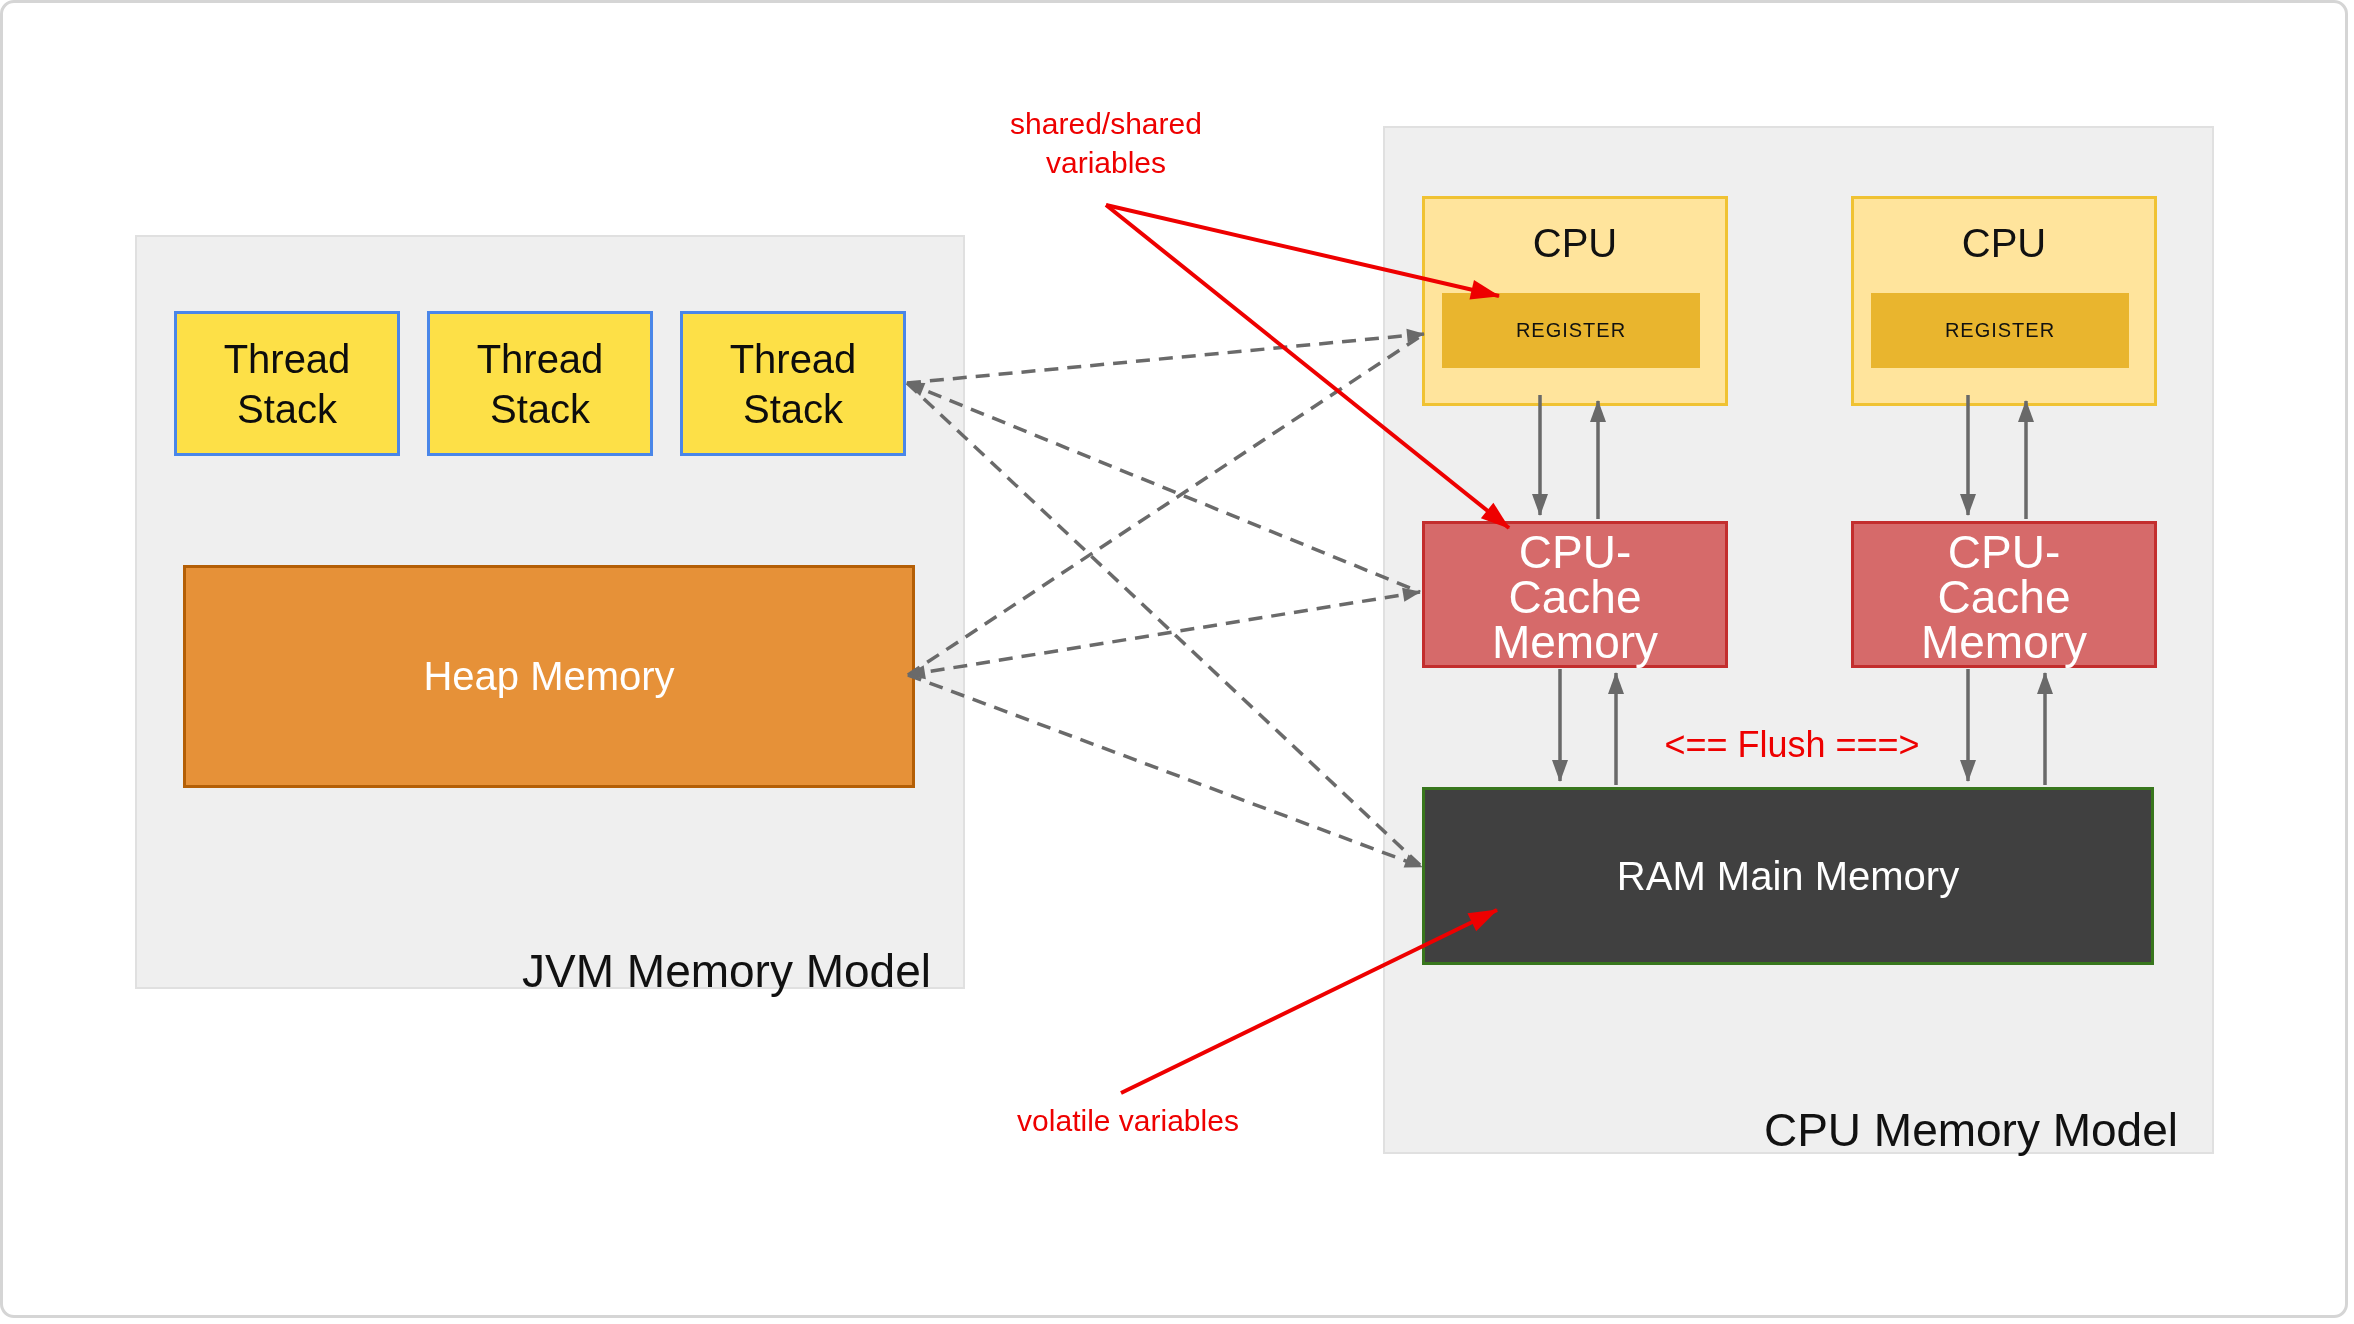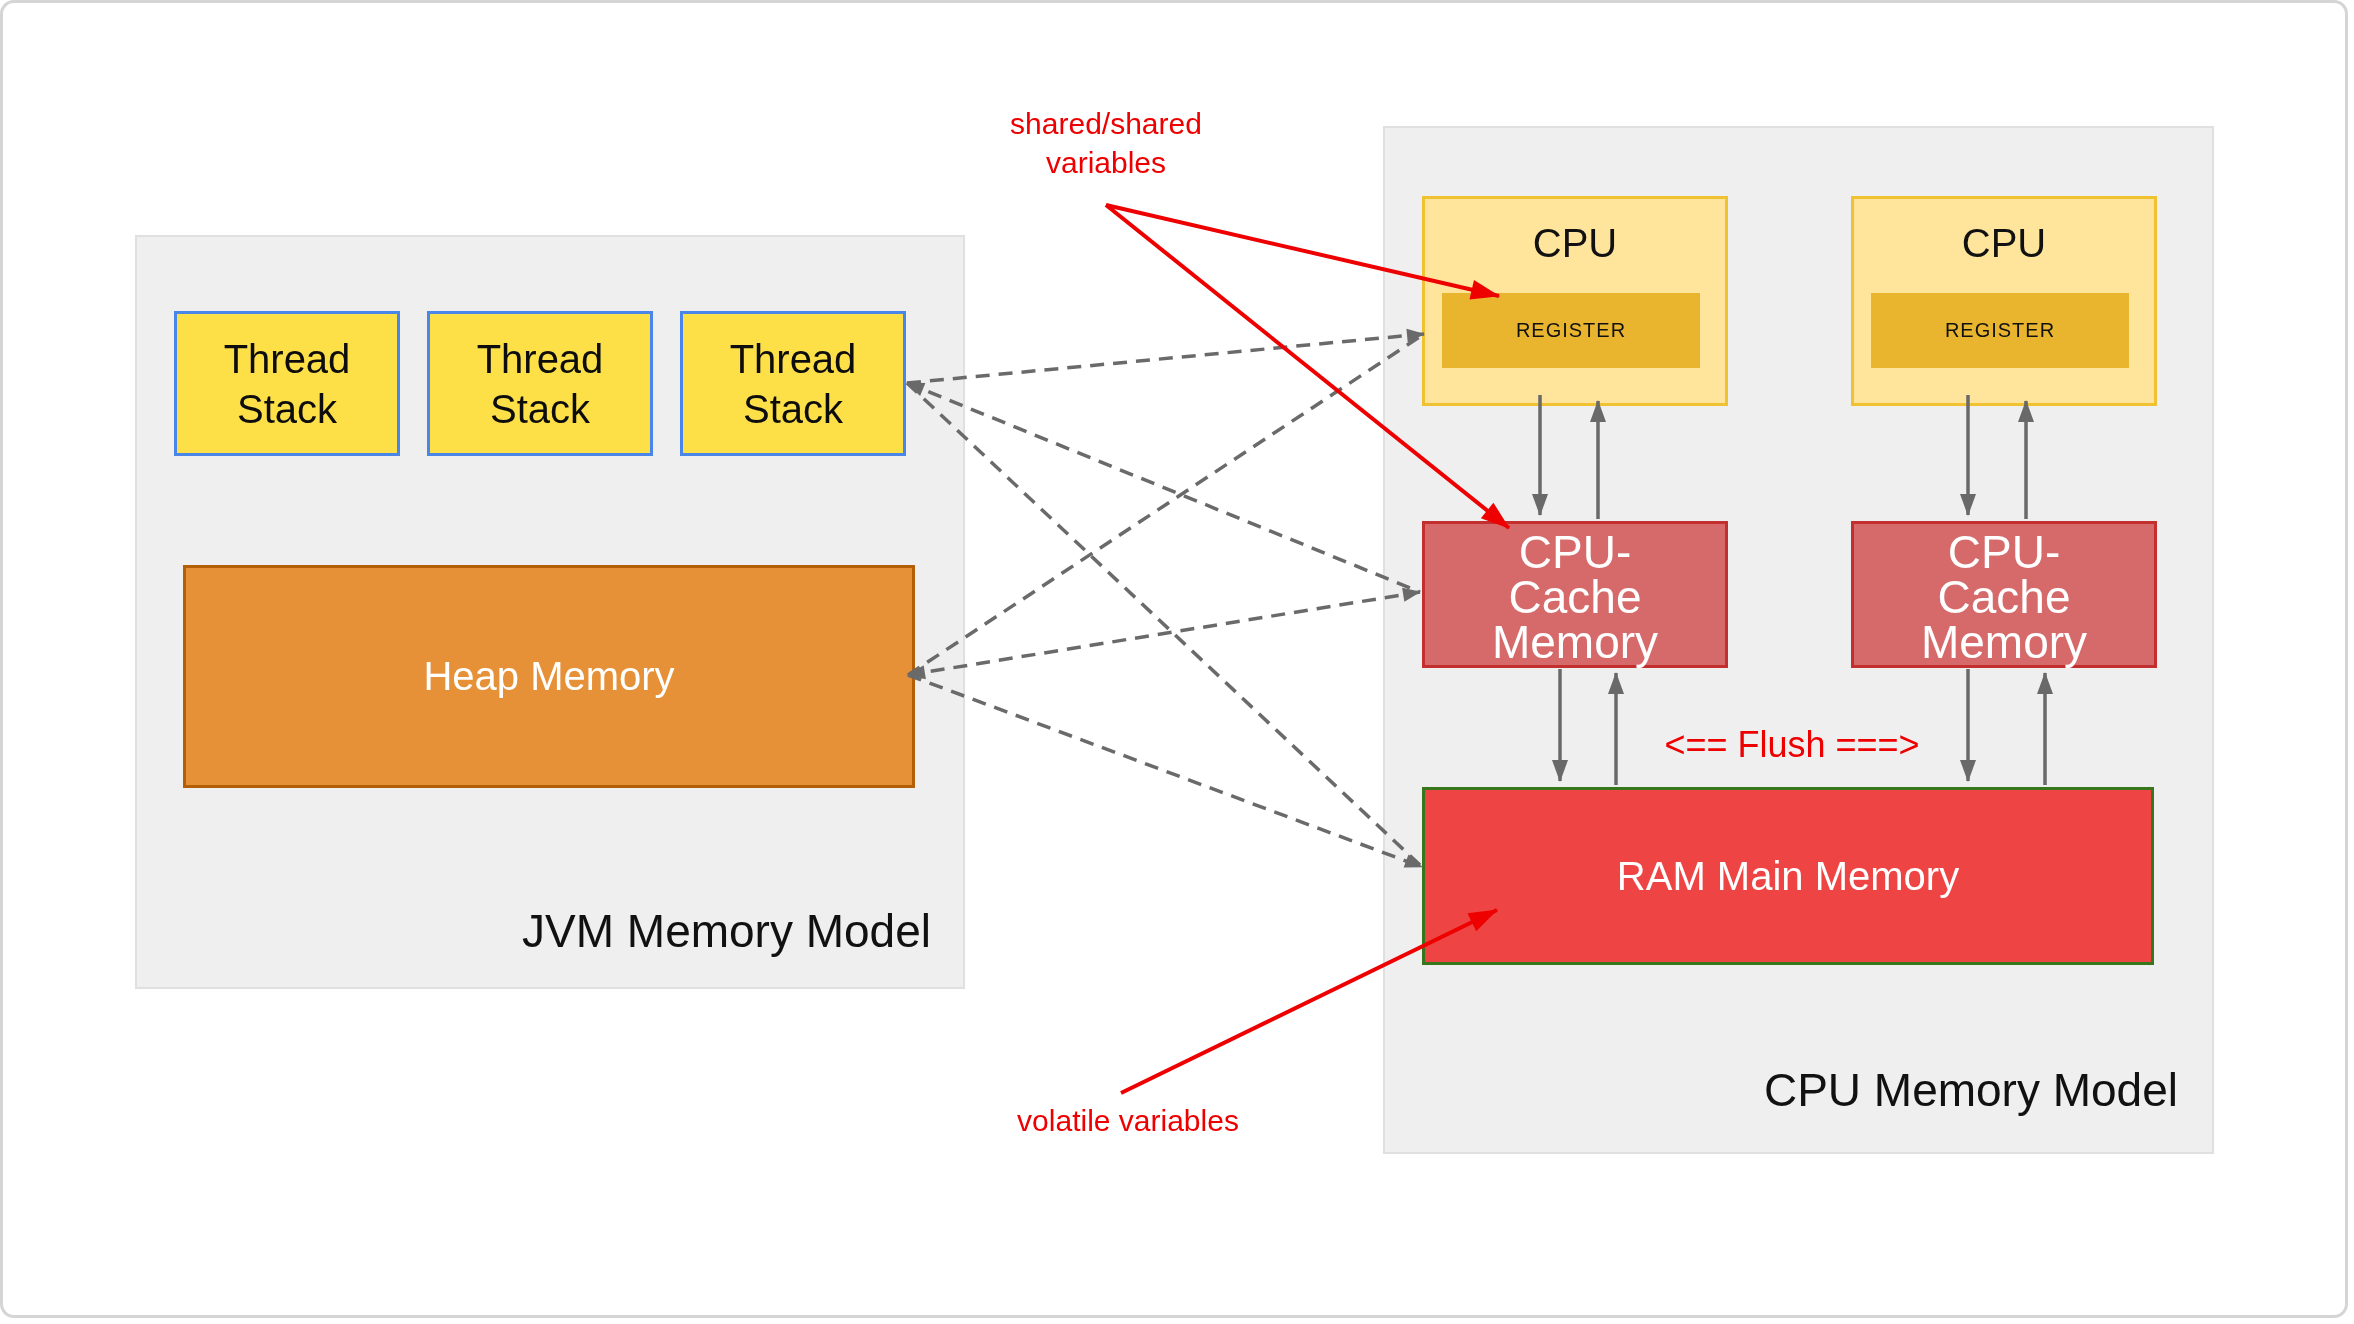"RAM Main Memory" .ram { background: #ef4444 -> #404040 }
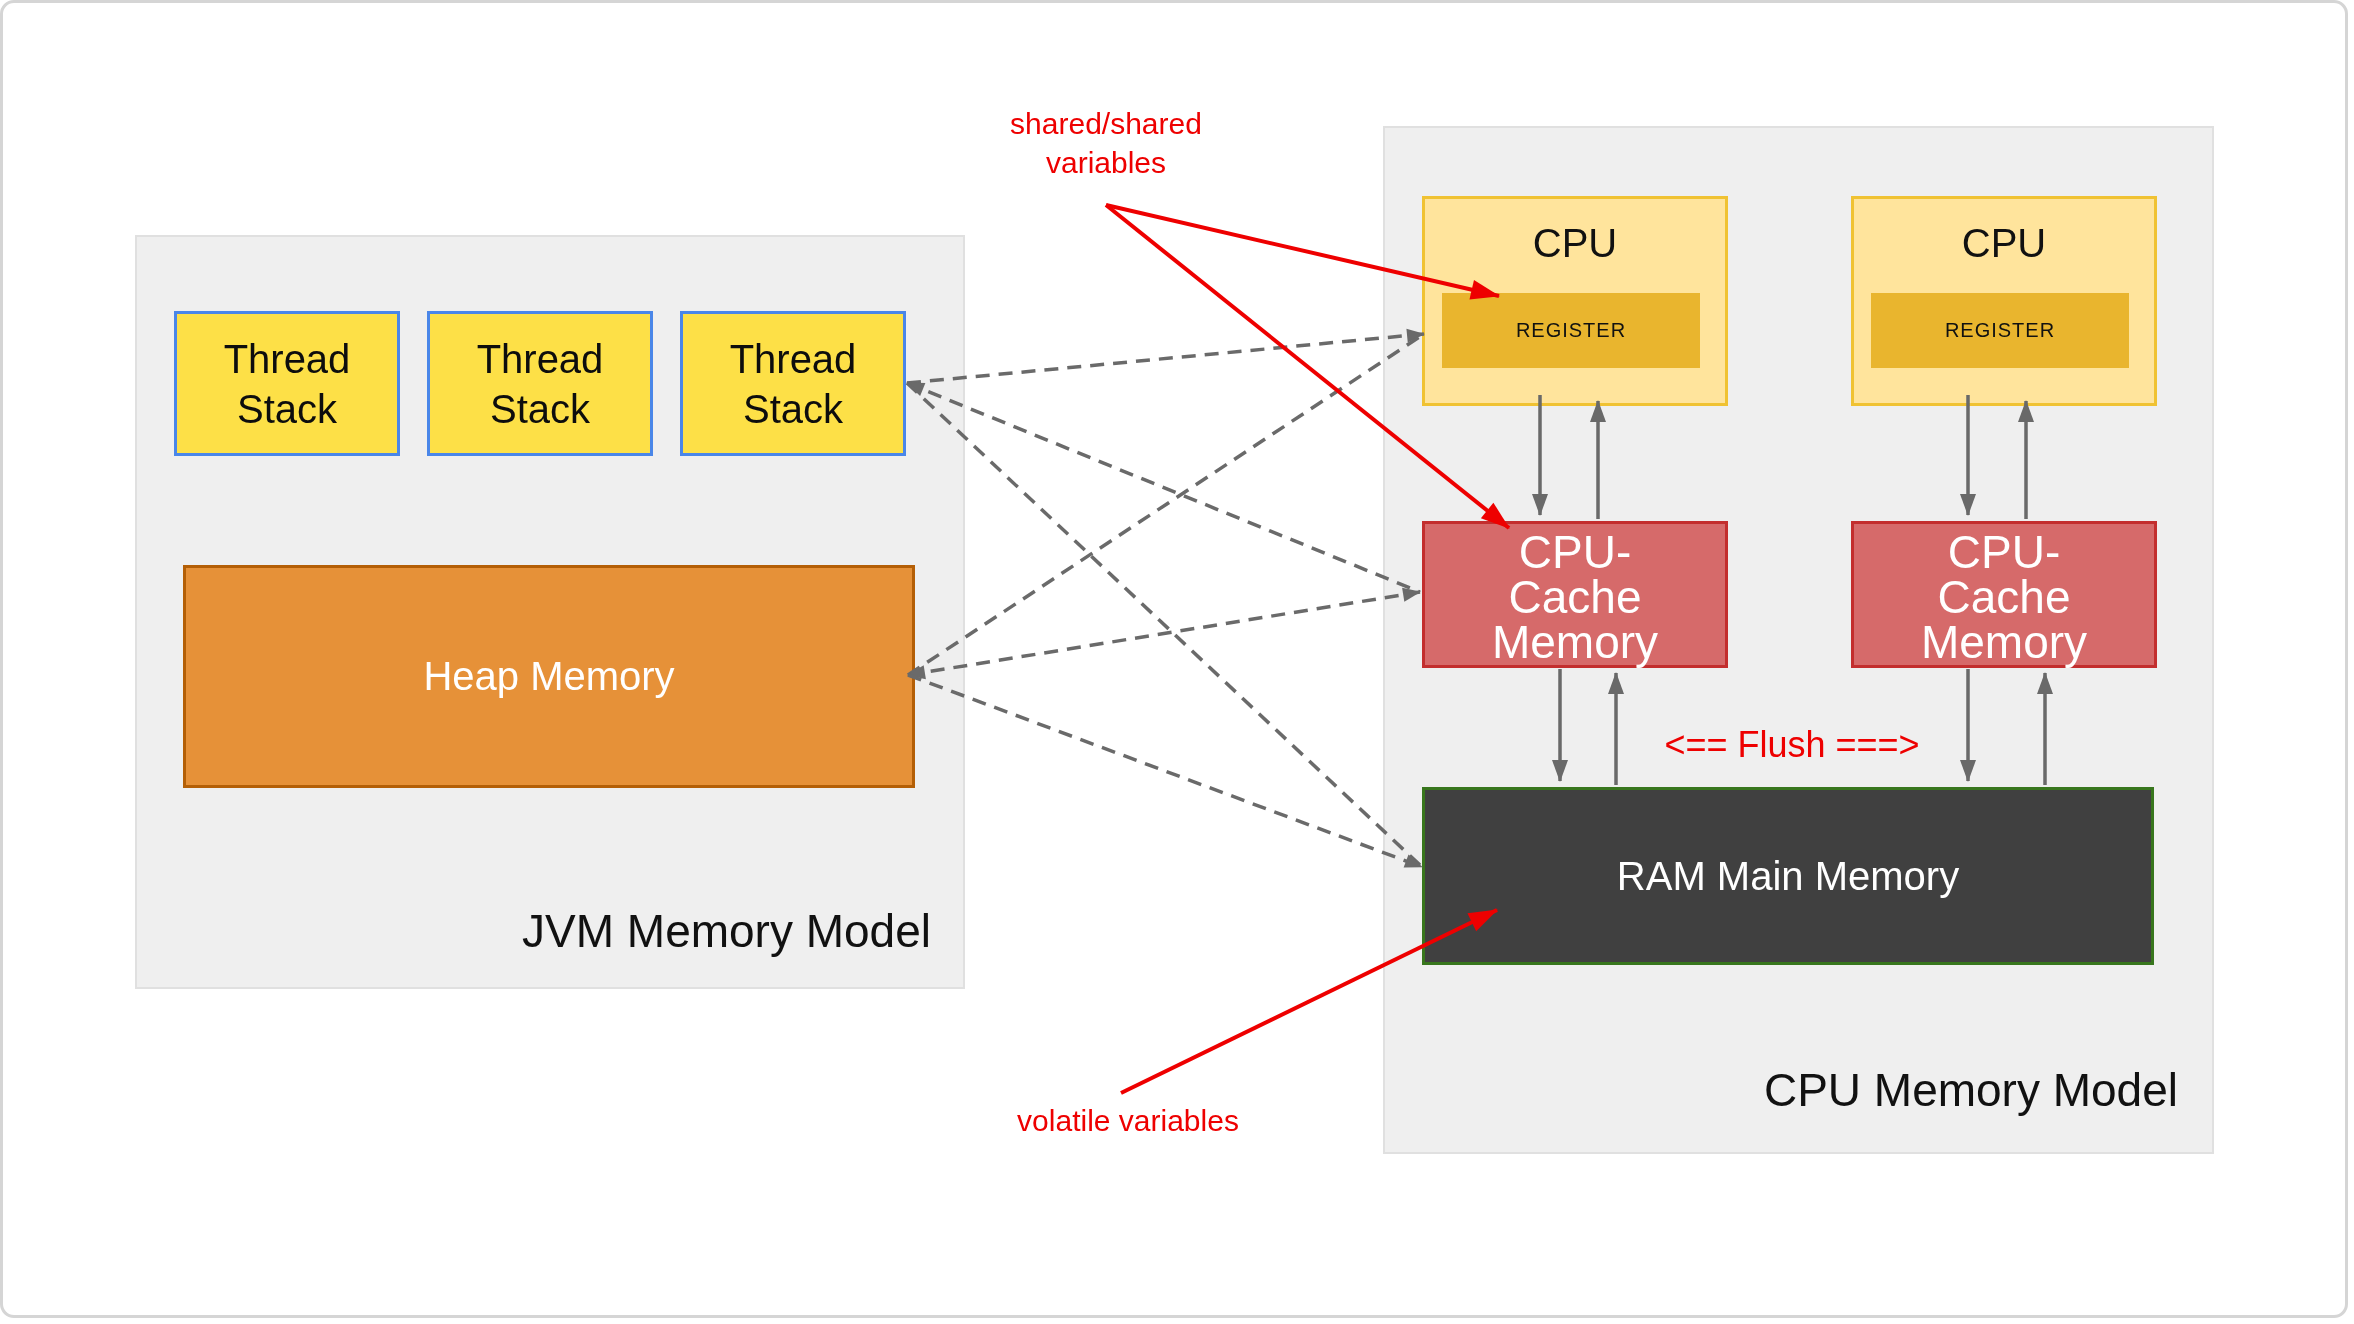"JVM Memory Model" .panel-title { margin-top: none -> 40px }
